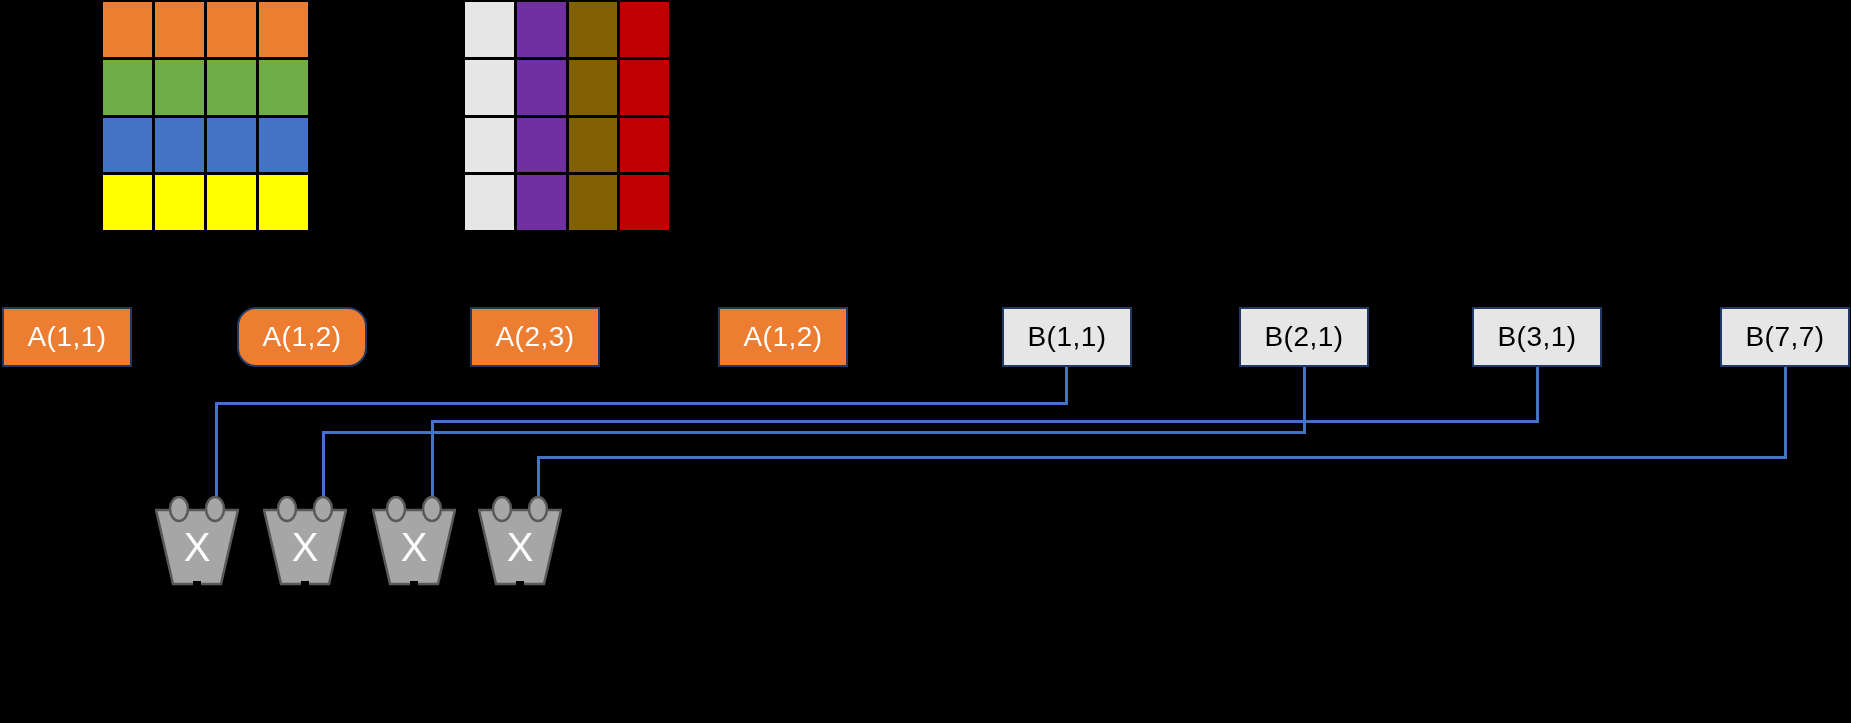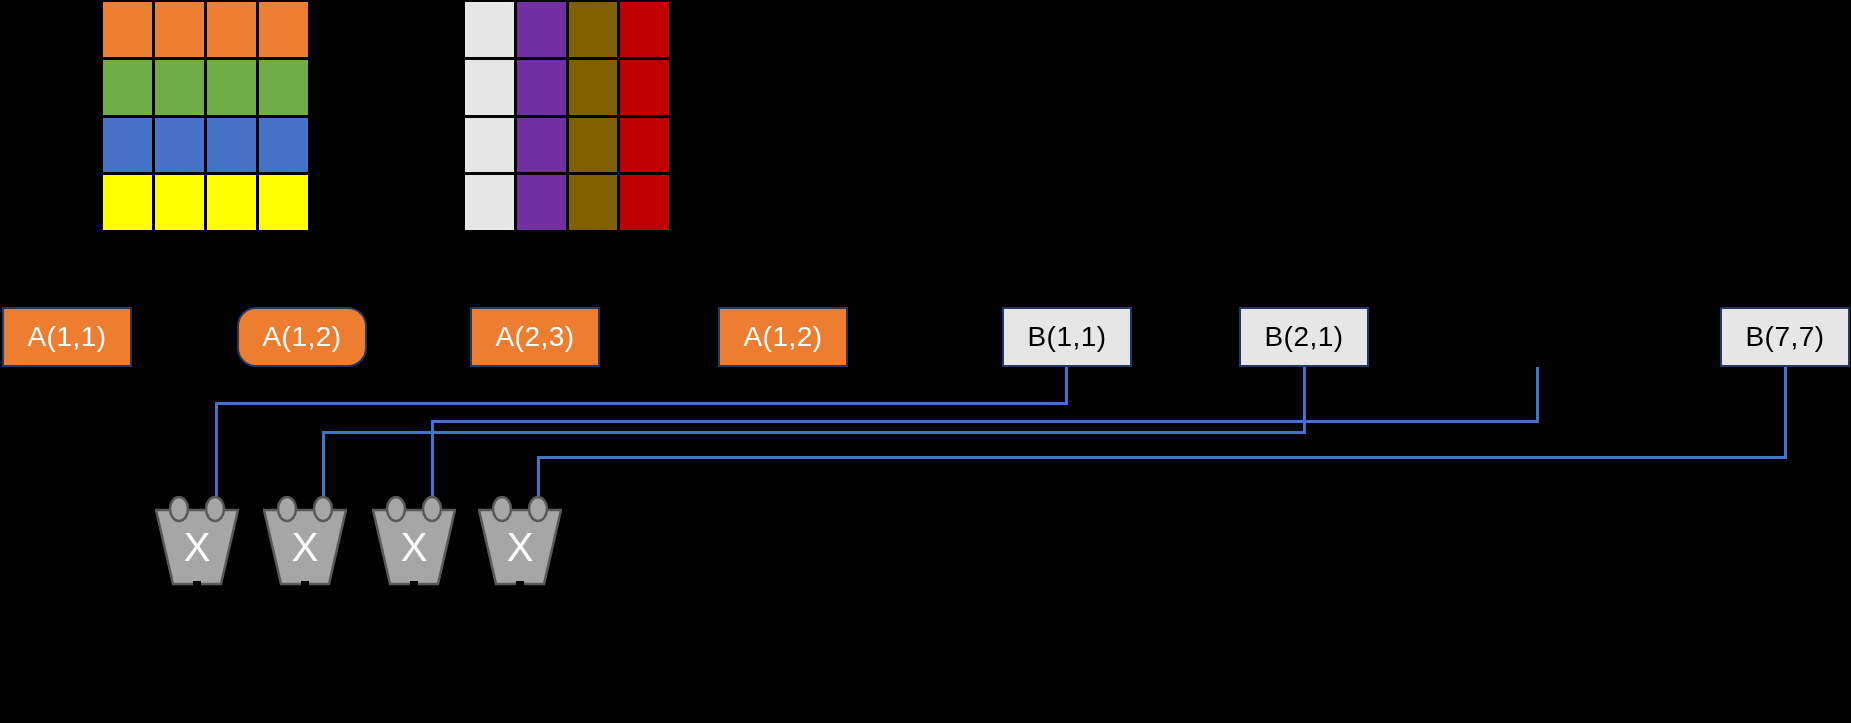"B(3,1)" div.obox { html: none -> <div> <span>B(3,1)</span> </div> }
